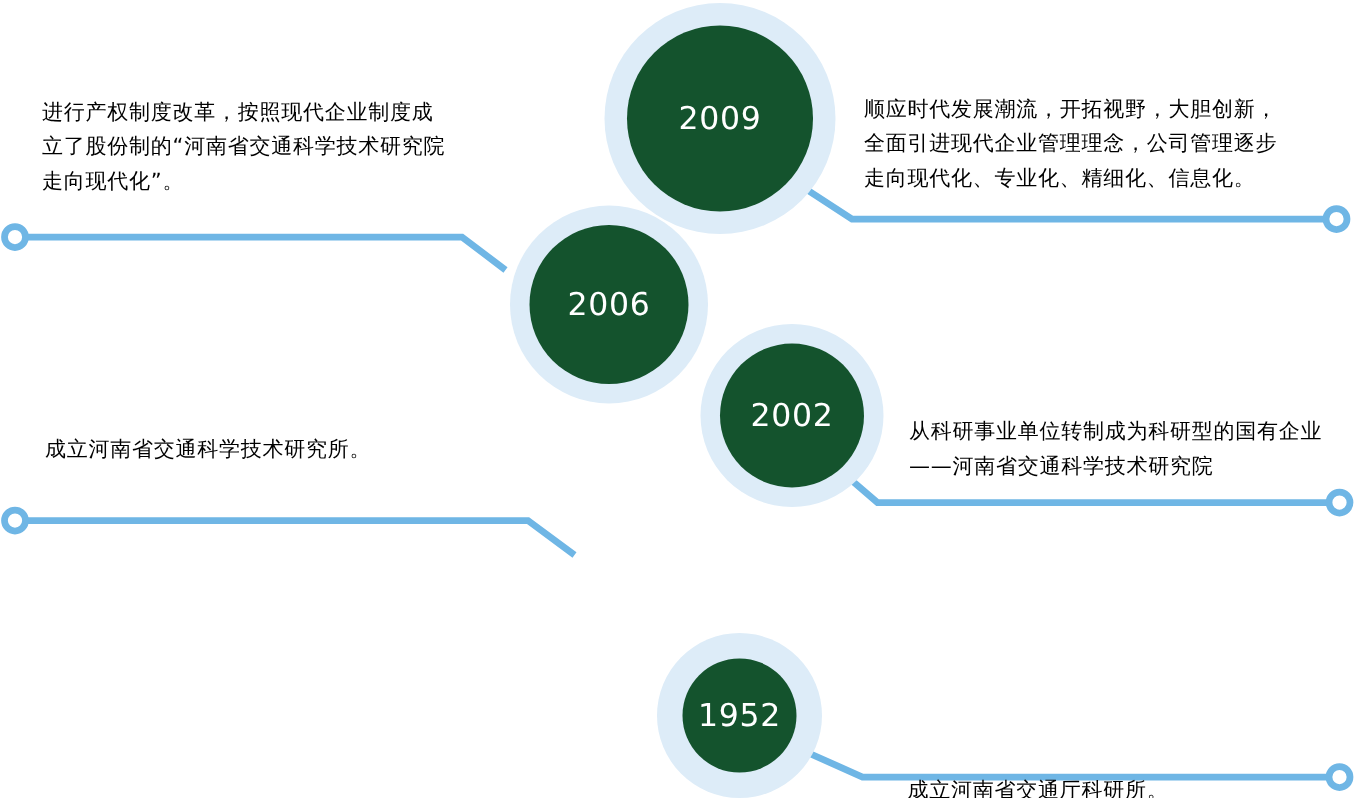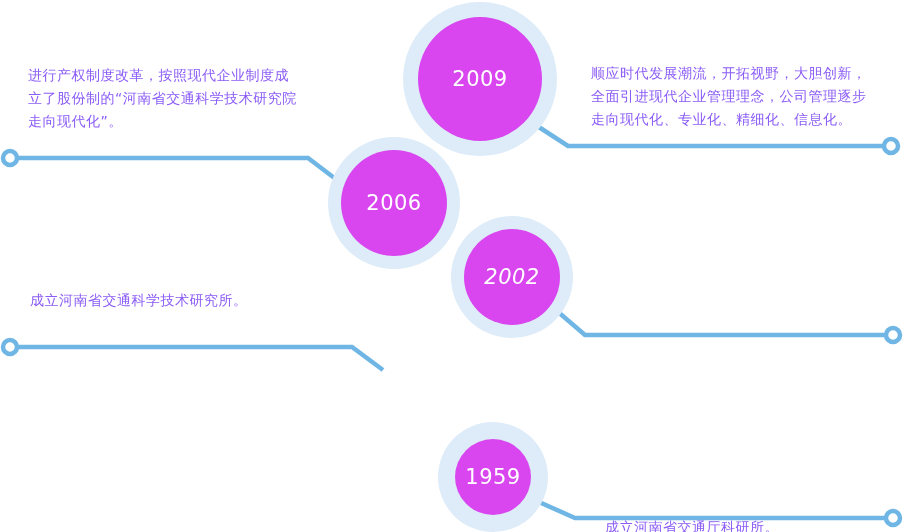"进行产权制度改革，按照现代企业制度成" .note { color: #8b5cf6 -> #000000 }
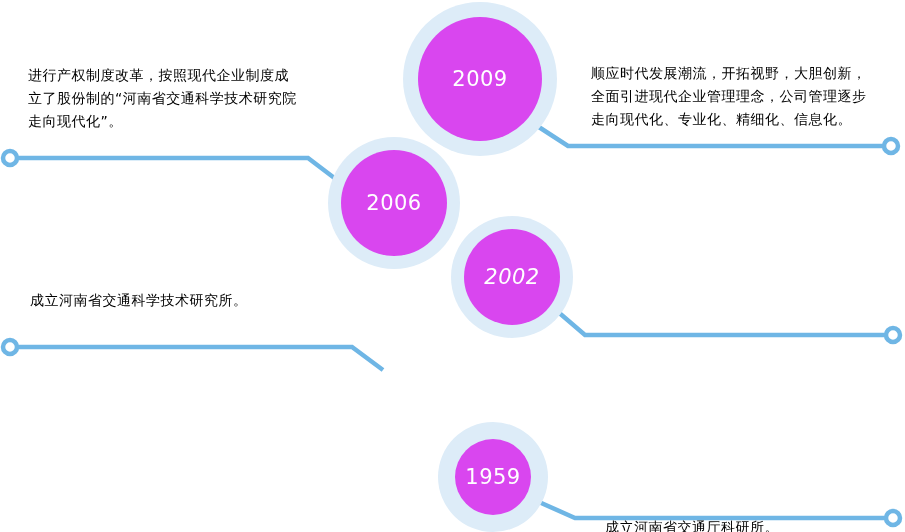"2009" .milestone .core { background: #d946ef -> #14532d }
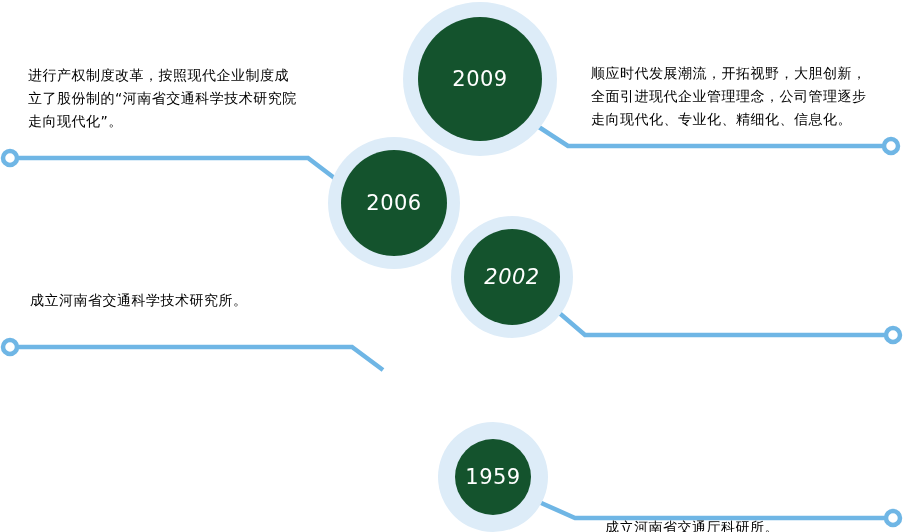"顺应时代发展潮流，开拓视野，大胆创新，" .note-top-right { left: 591px -> 576px }
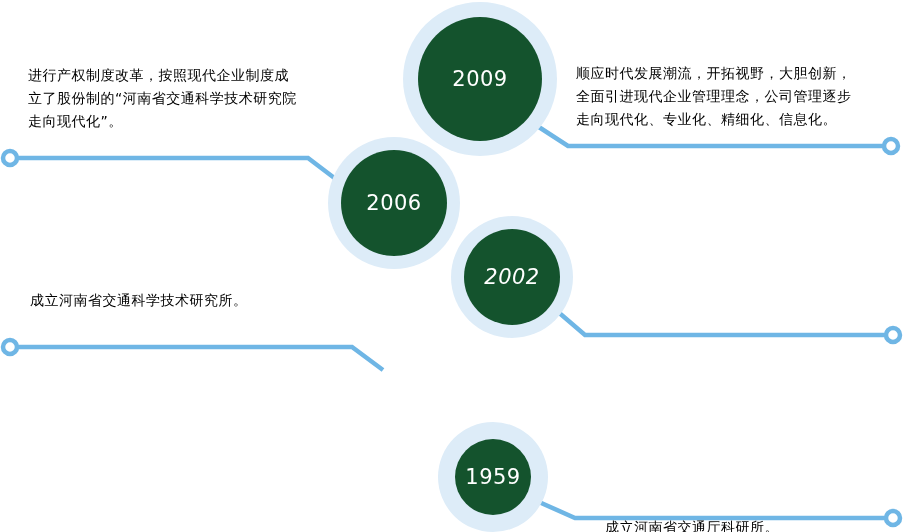"2006" .m2006 { left: 328px -> 340px }
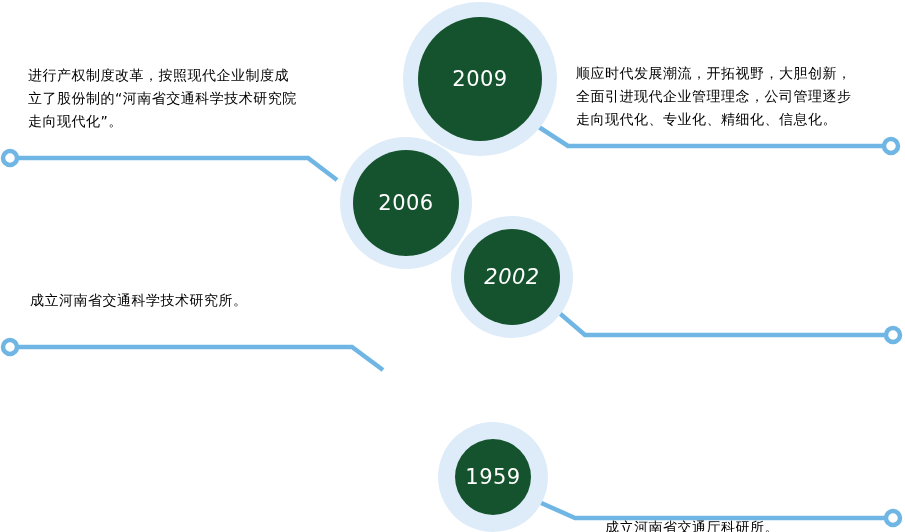"2002" .m2002 { font-style: italic -> none; left: 451px -> 467px }
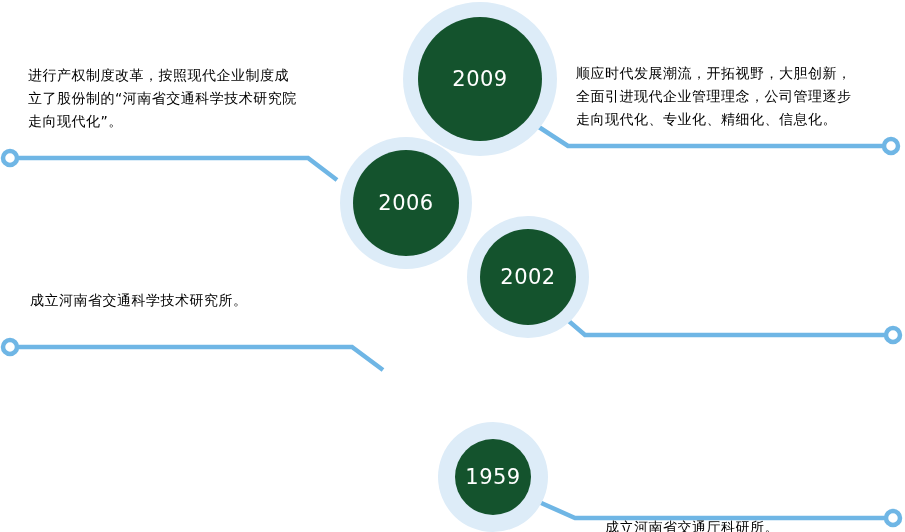"从科研事业单位转制成为科研型的国有企业" div.note { html: none -> <div> <div>从科研事业单位转制成为科研型的国有企业</div> <div>——河南省交通科学技术研究院</div> </div> }
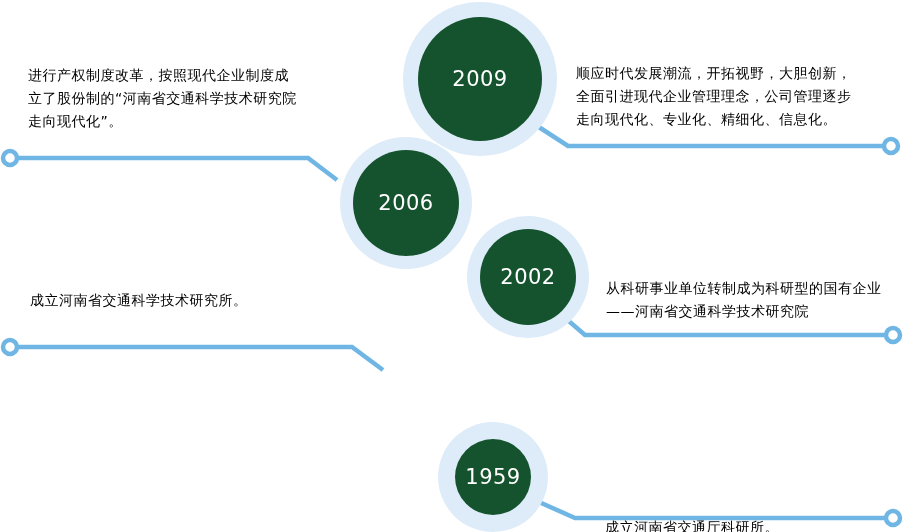"1959" span.year { text: 1959 -> 1952 }
